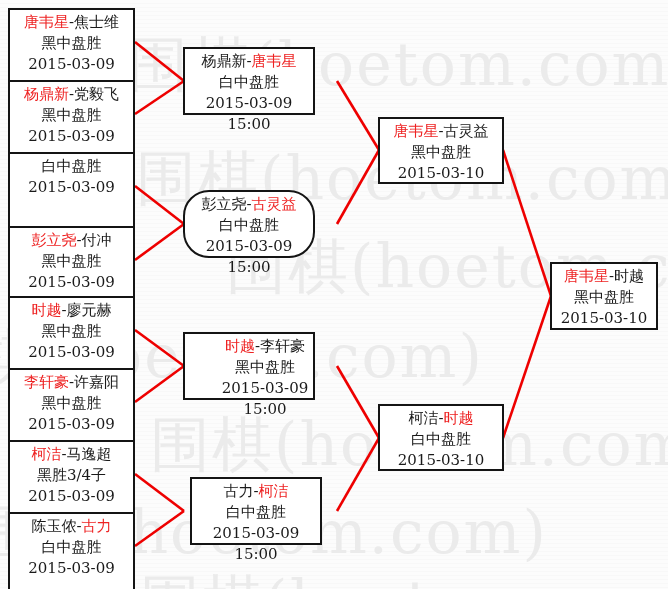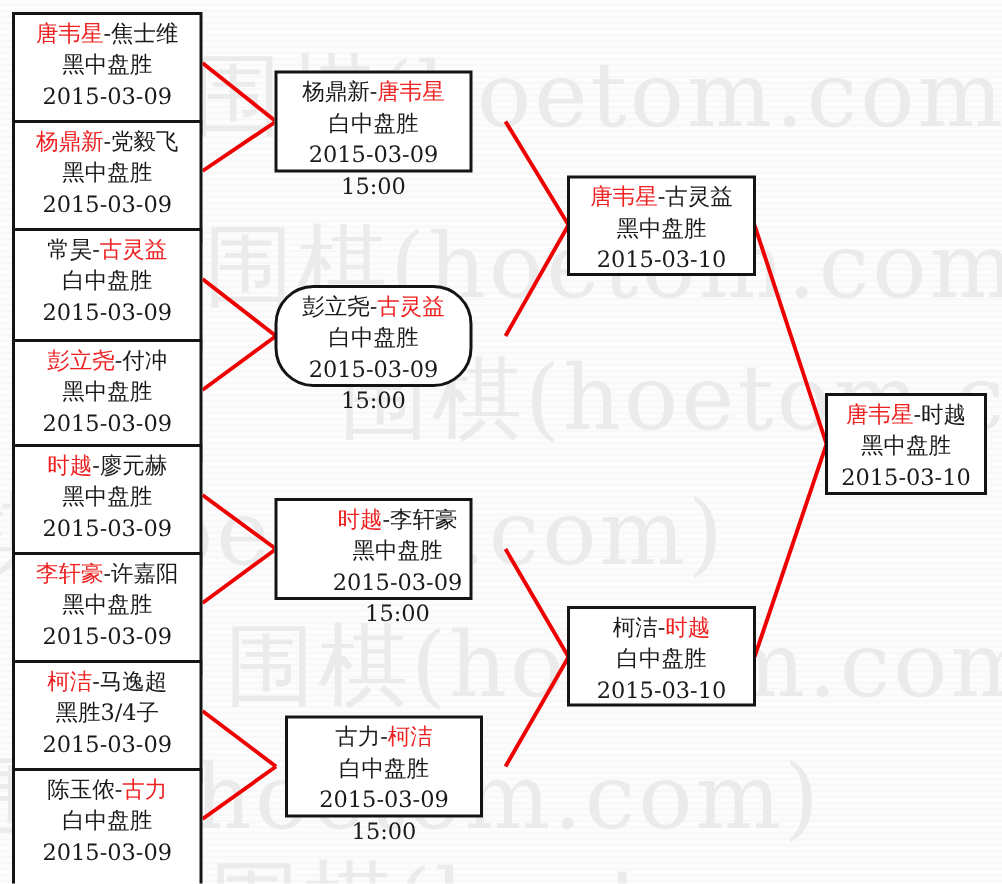"常昊-古灵益" div { html: <div><span>常昊</span><span>-</span><span>古灵益</span></div> -> none }
